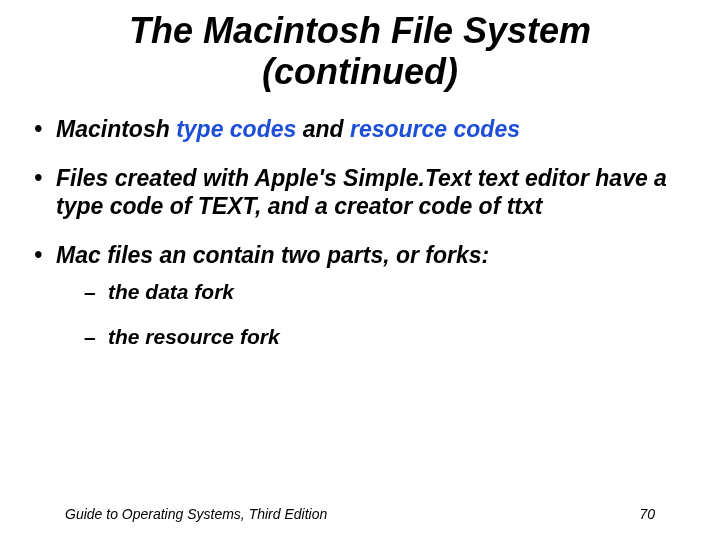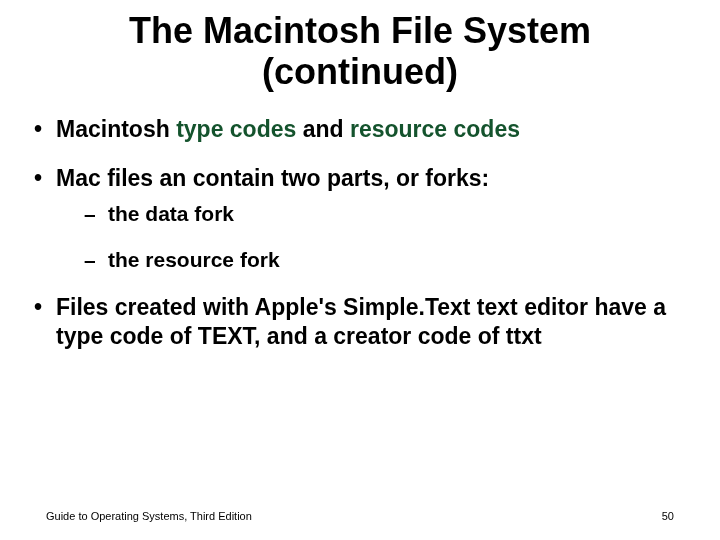"The Macintosh File System (continued)" * { font-style: none -> italic }
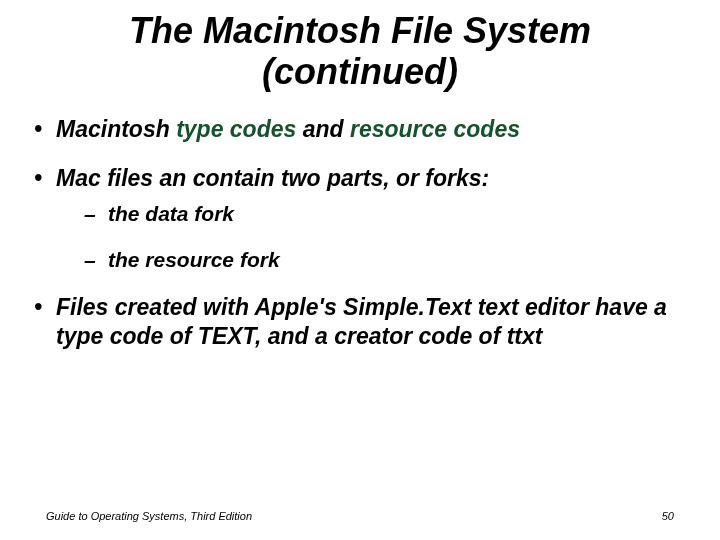"type codes" .hl { color: #14532d -> #1d4ed8 }
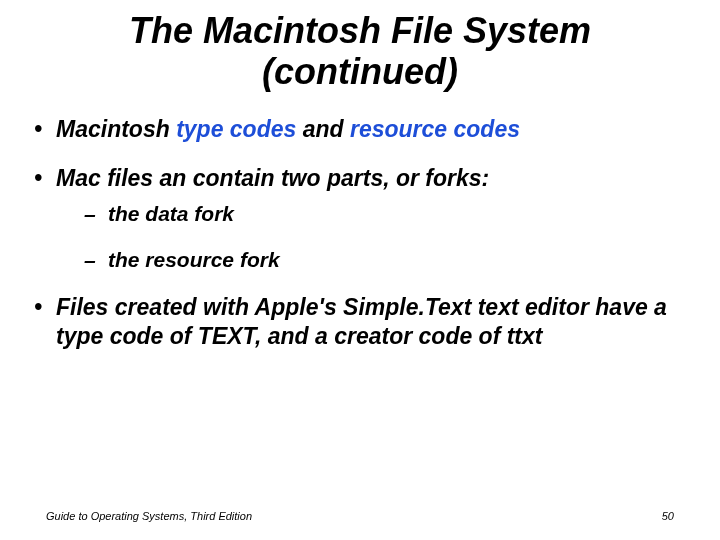"Mac files an contain two" li { order: before "Files created with Apple's Simple.Text" -> after "Files created with Apple's Simple.Text" }
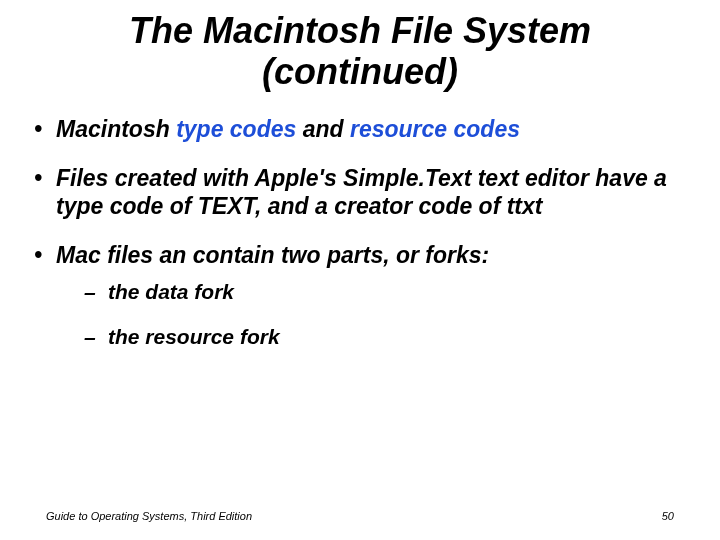"Guide to Operating Systems, Third" .footer { font-size: 11px -> 14px; padding: 0 46px -> 0 65px }
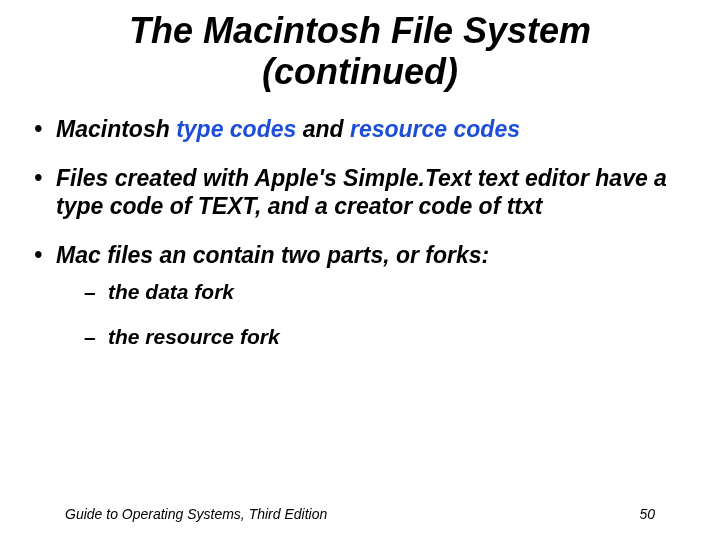"50" span { text: 50 -> 70 }
